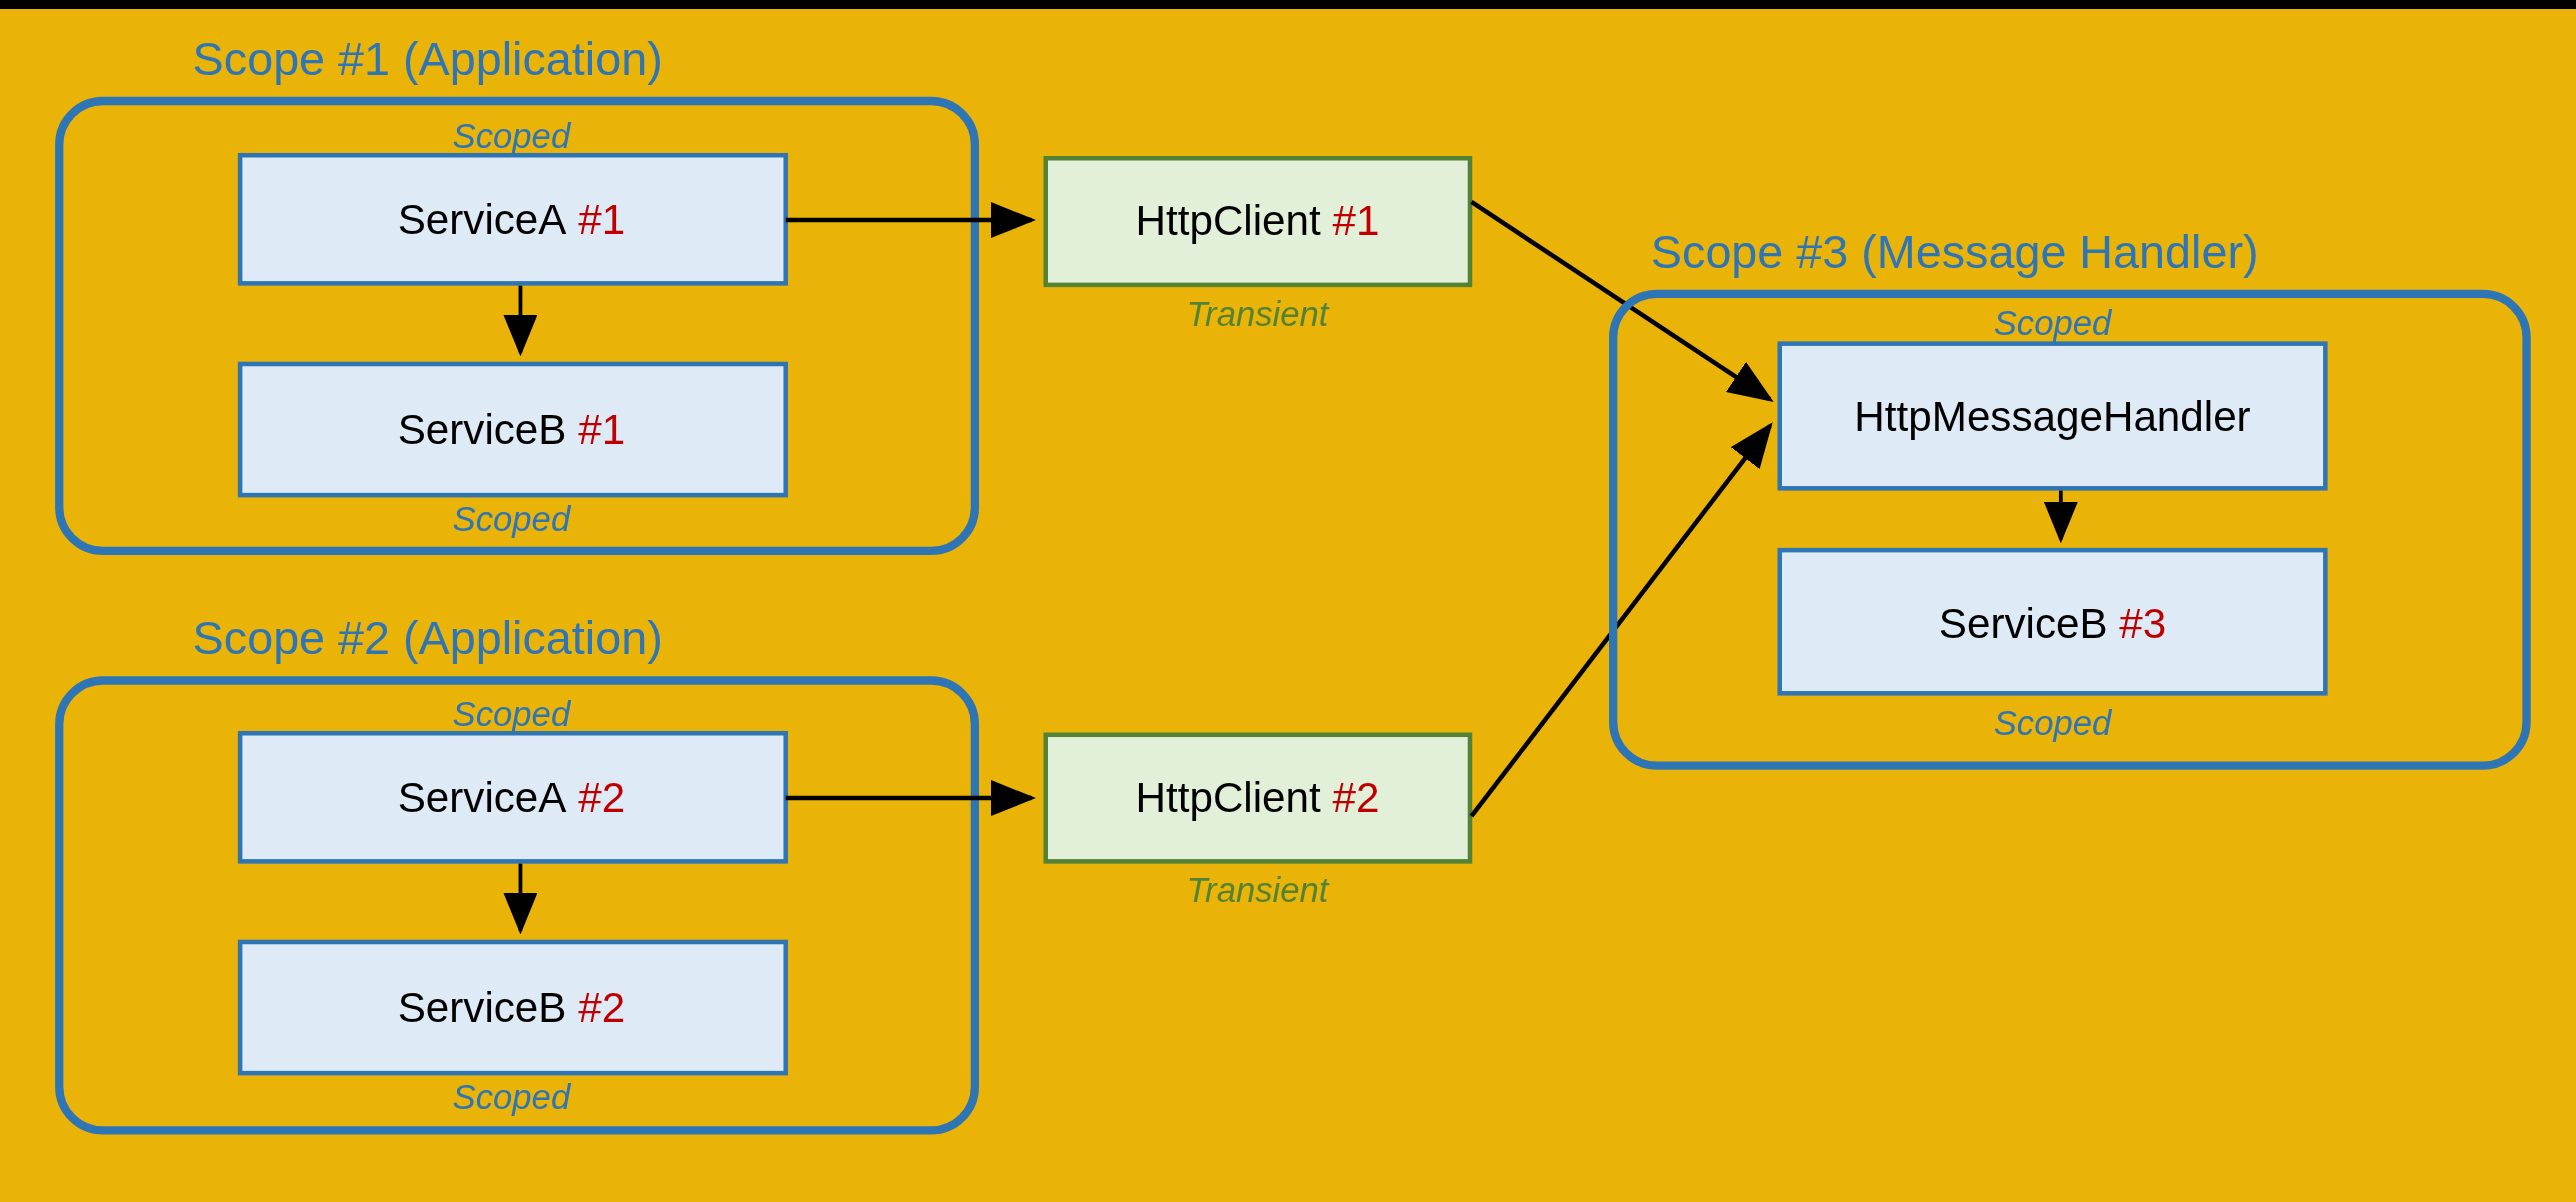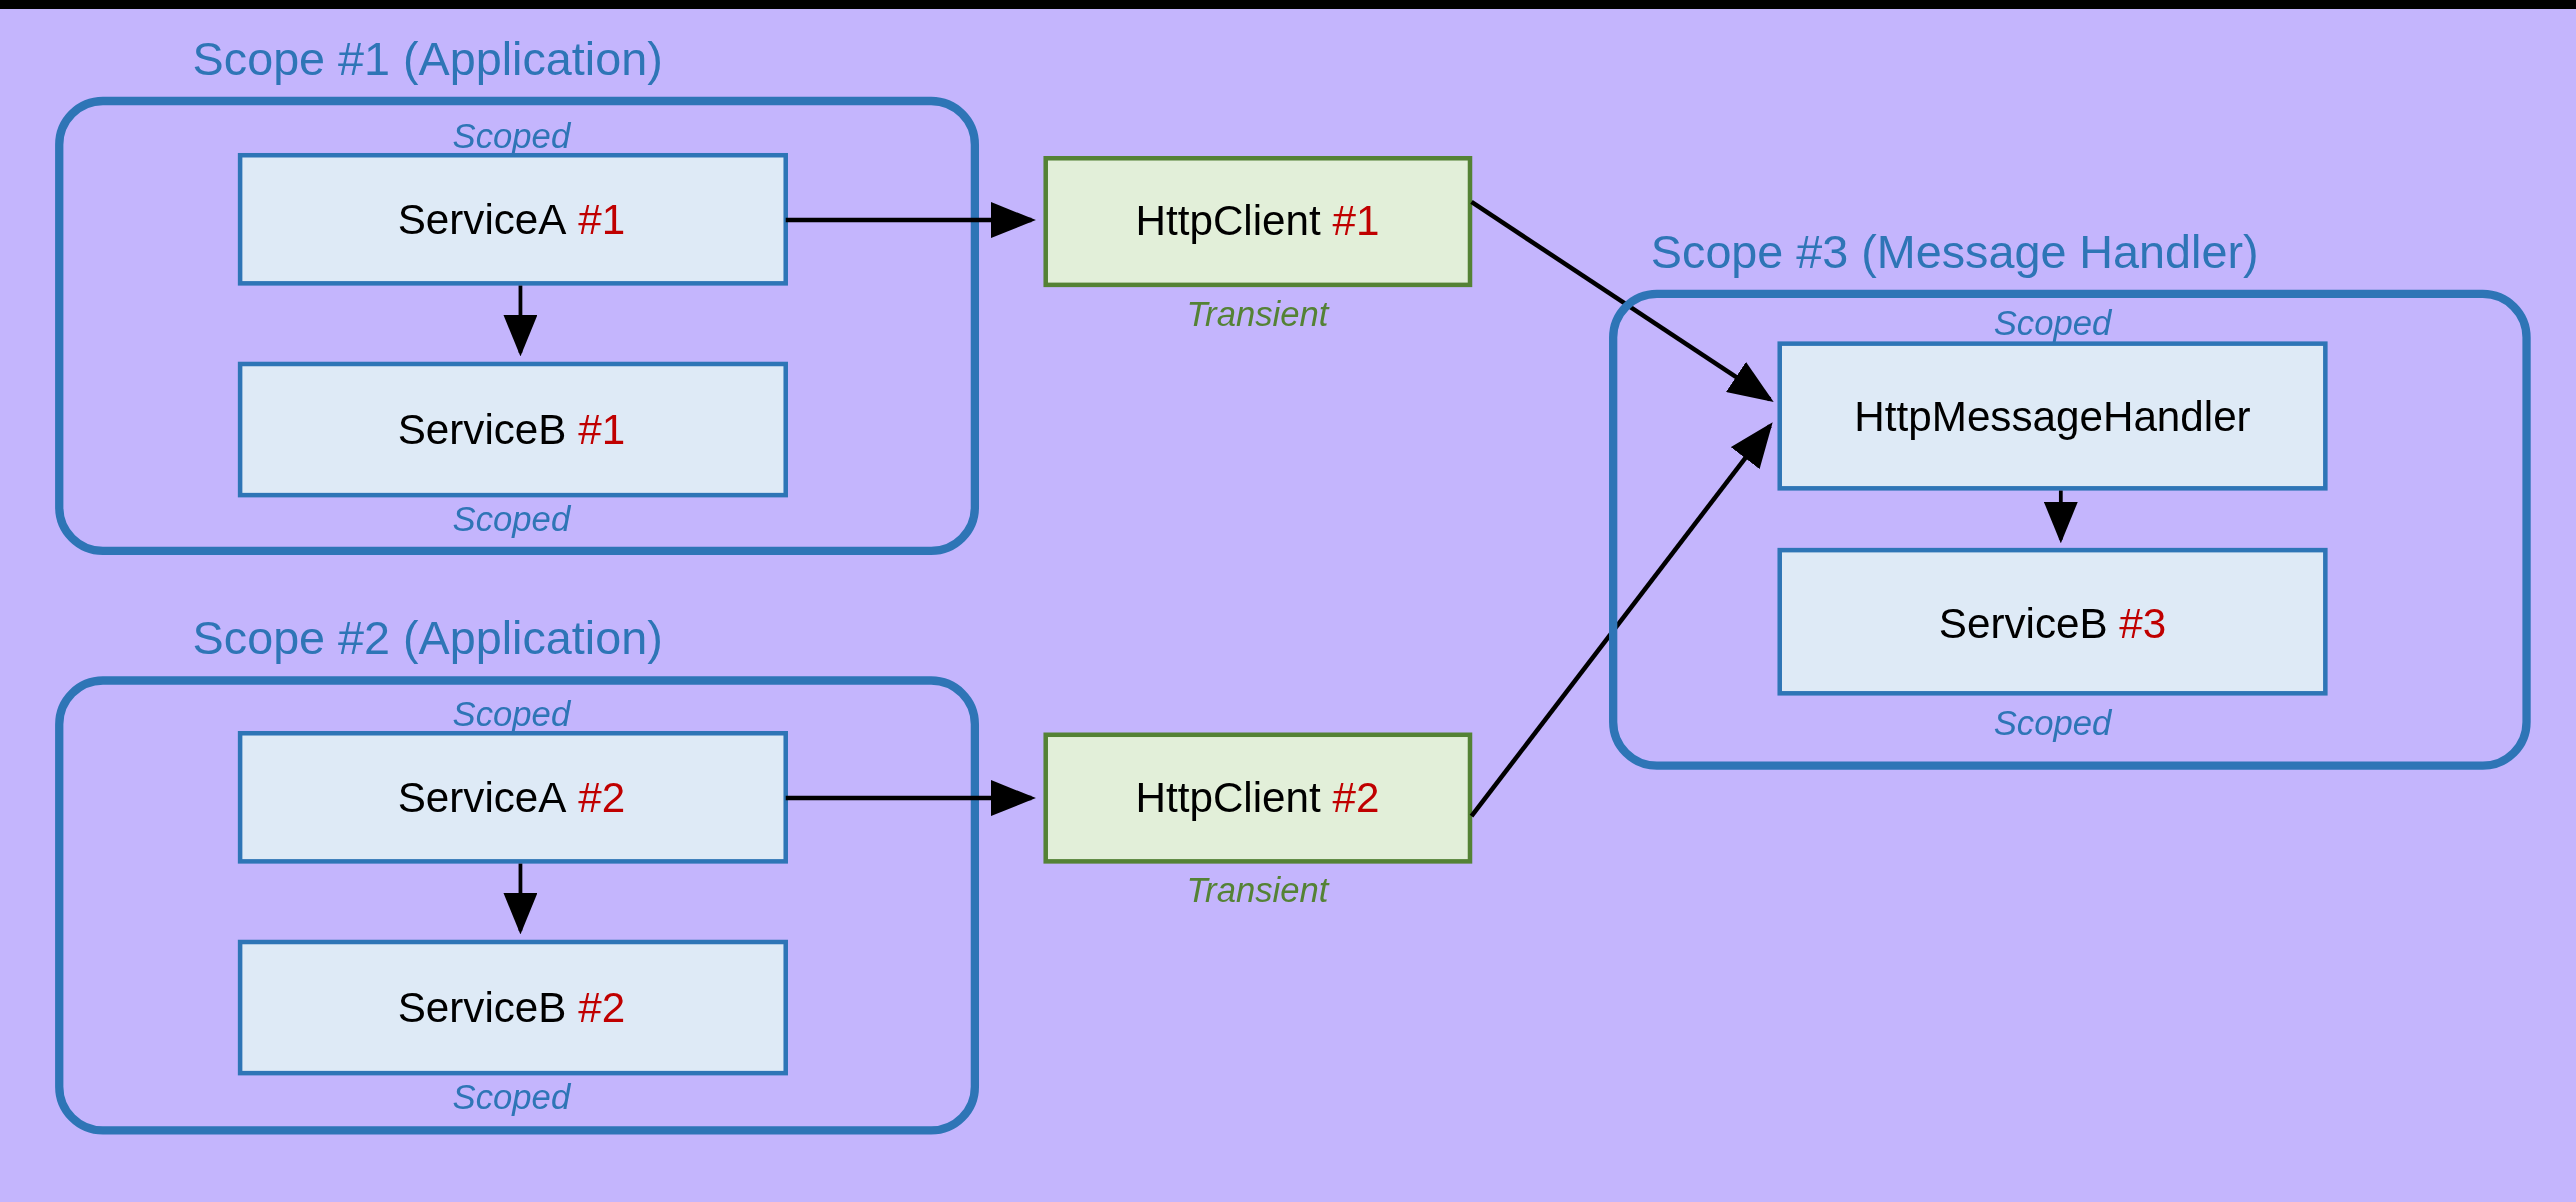"Scope #1 (Application)" #stage { background: #c4b5fd -> #eab308 }
